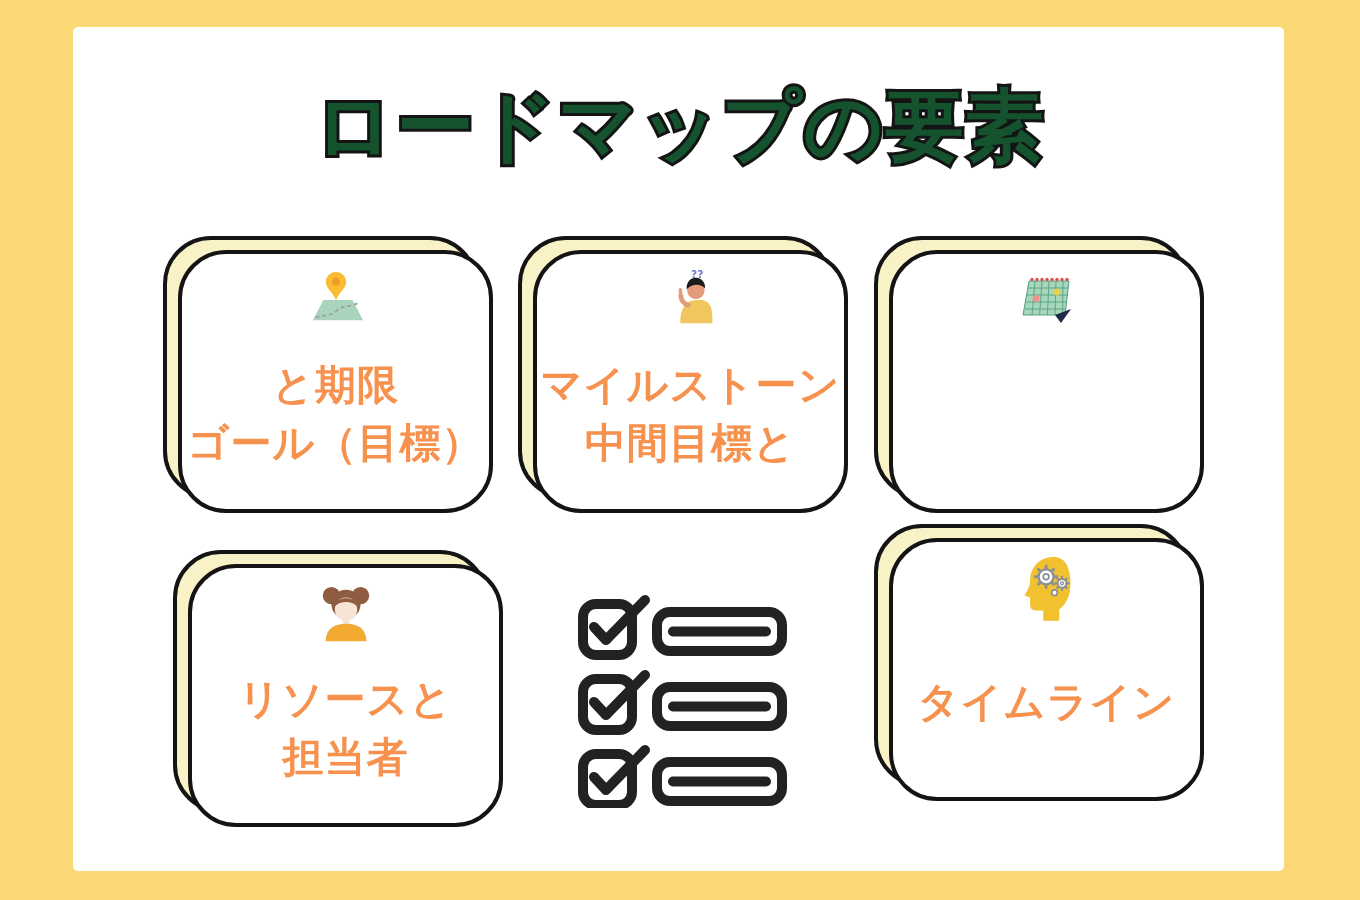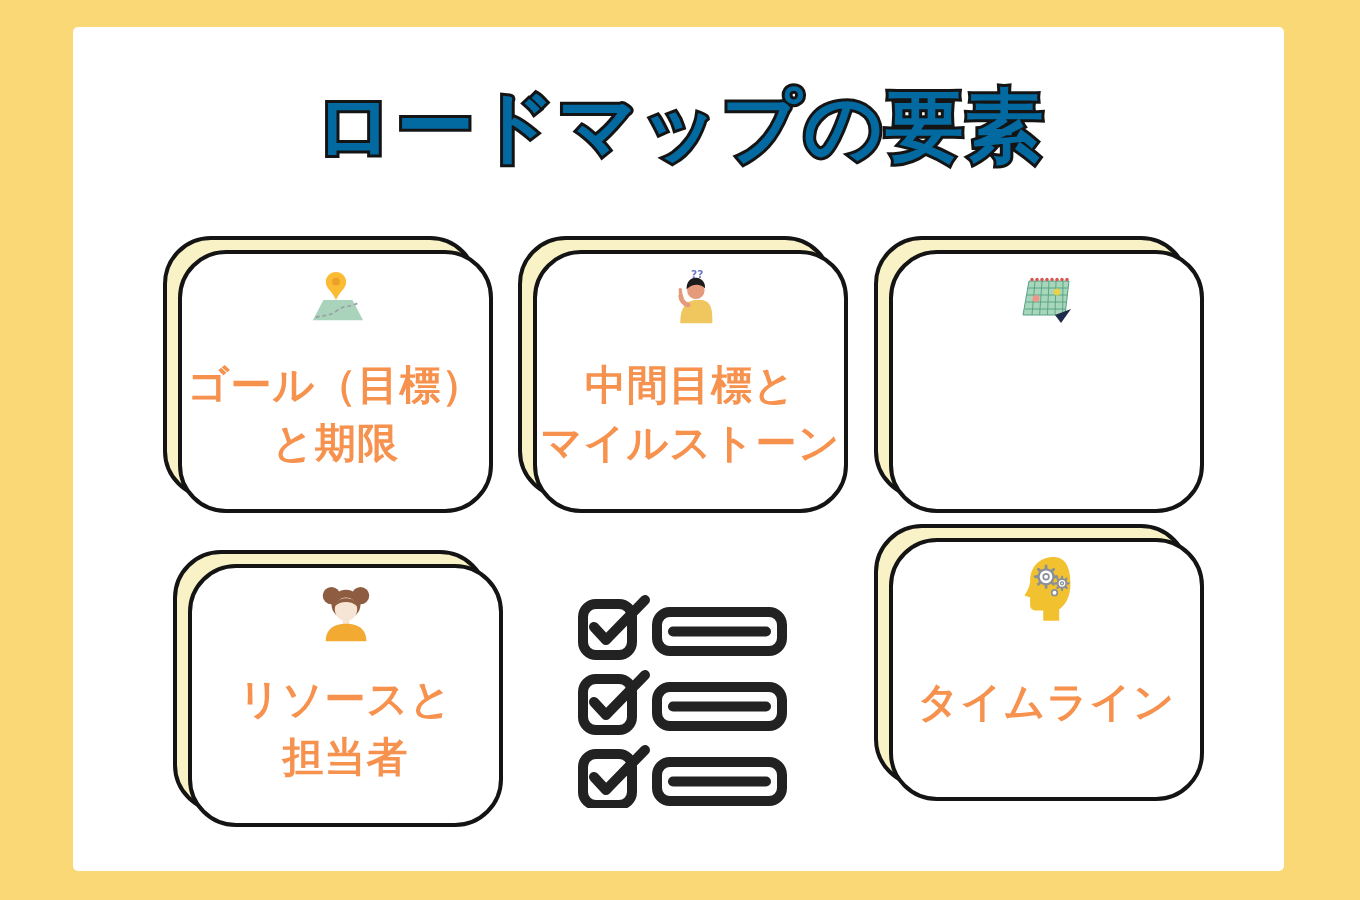"ロードマップの要素" .title { color: #0369a1 -> #14532d }
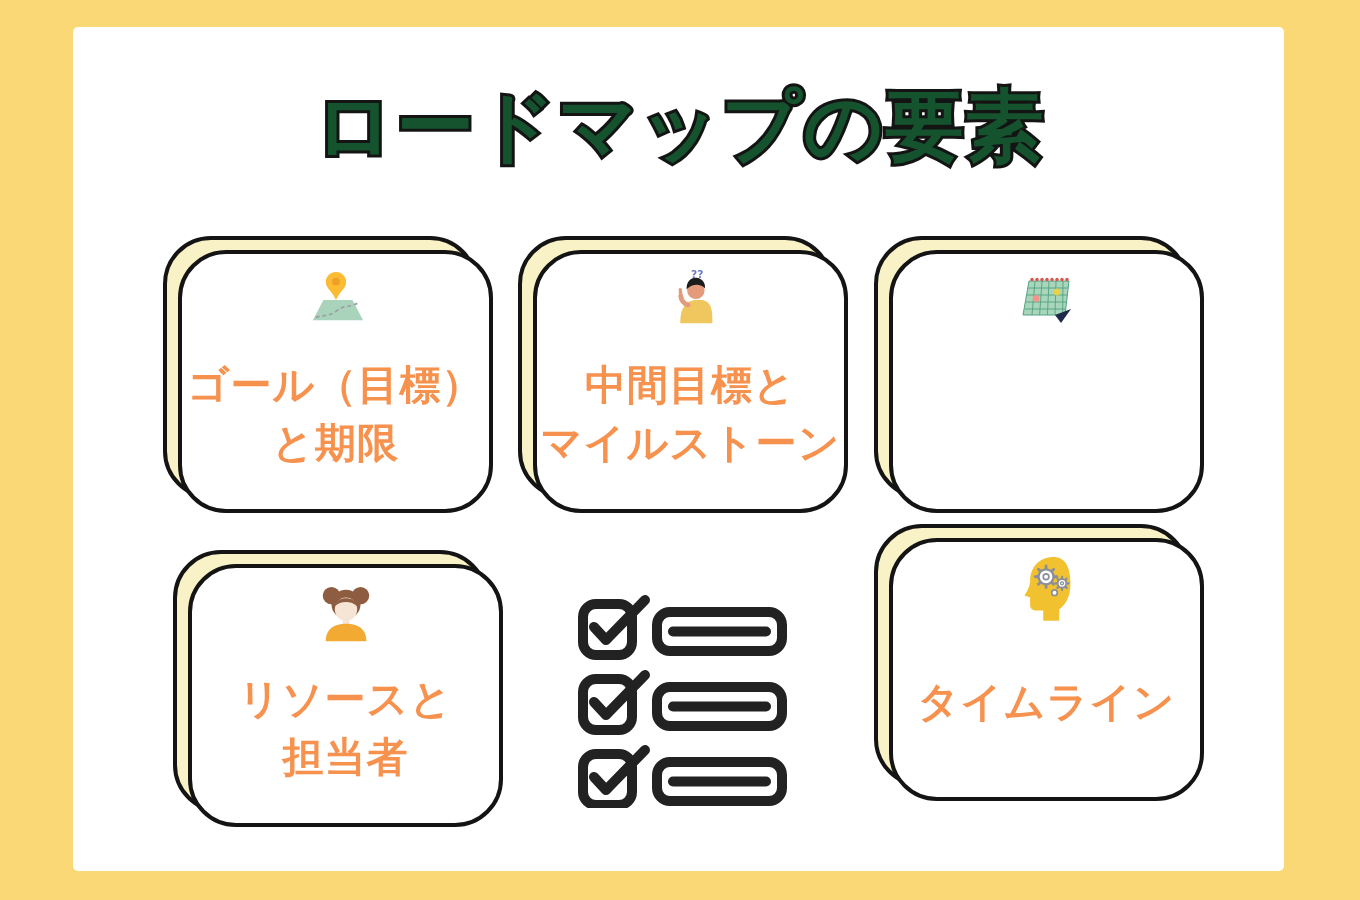"ゴール（目標）" span { order: before "と期限" -> after "と期限" }
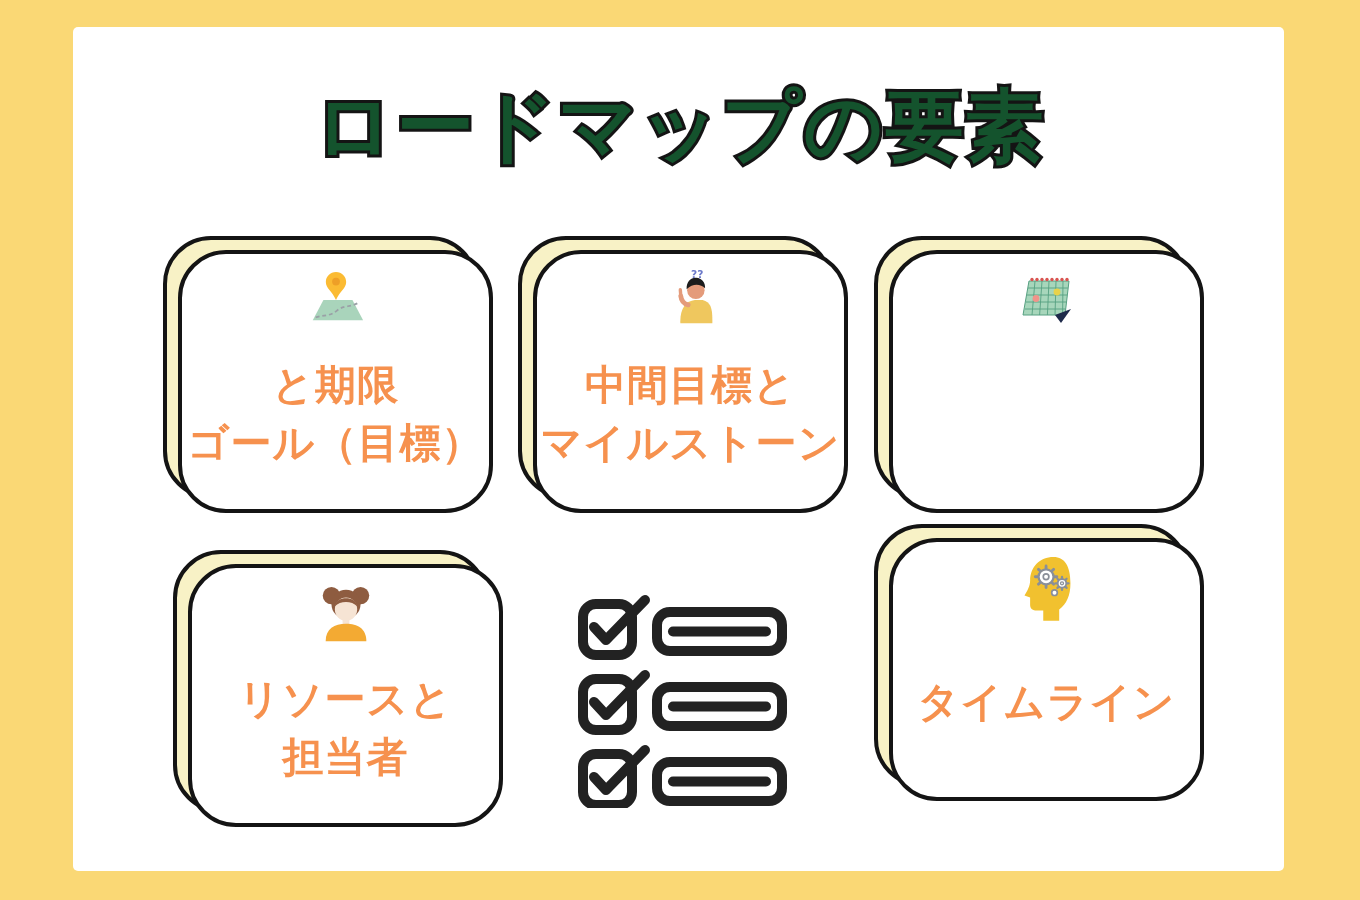"中間目標と" span { order: before "マイルストーン" -> after "マイルストーン" }
